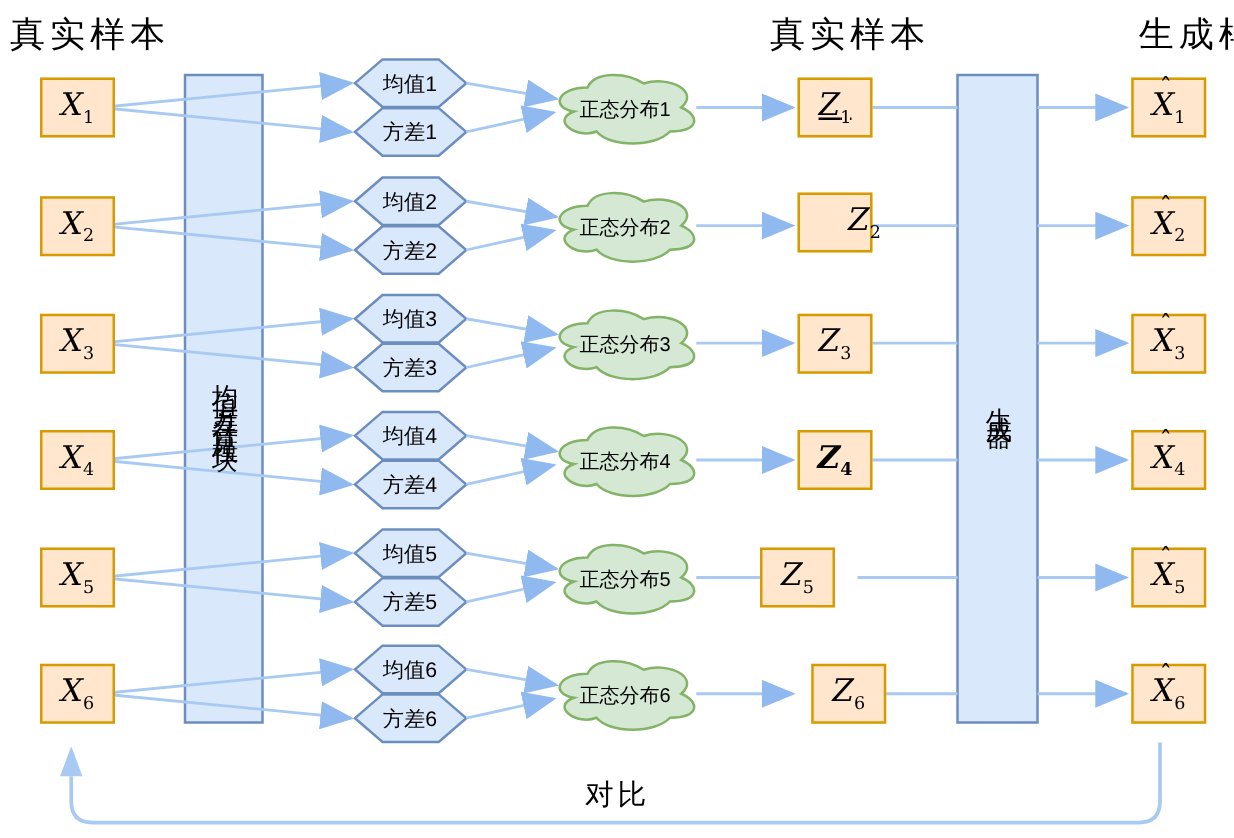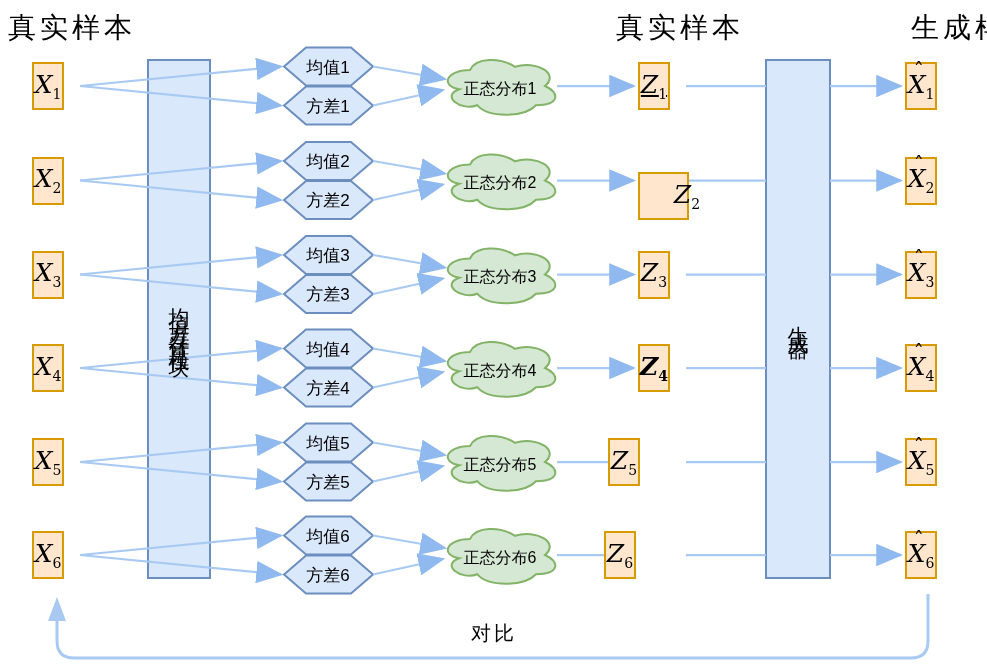"X1" .sbox { width: 32px -> 60px }
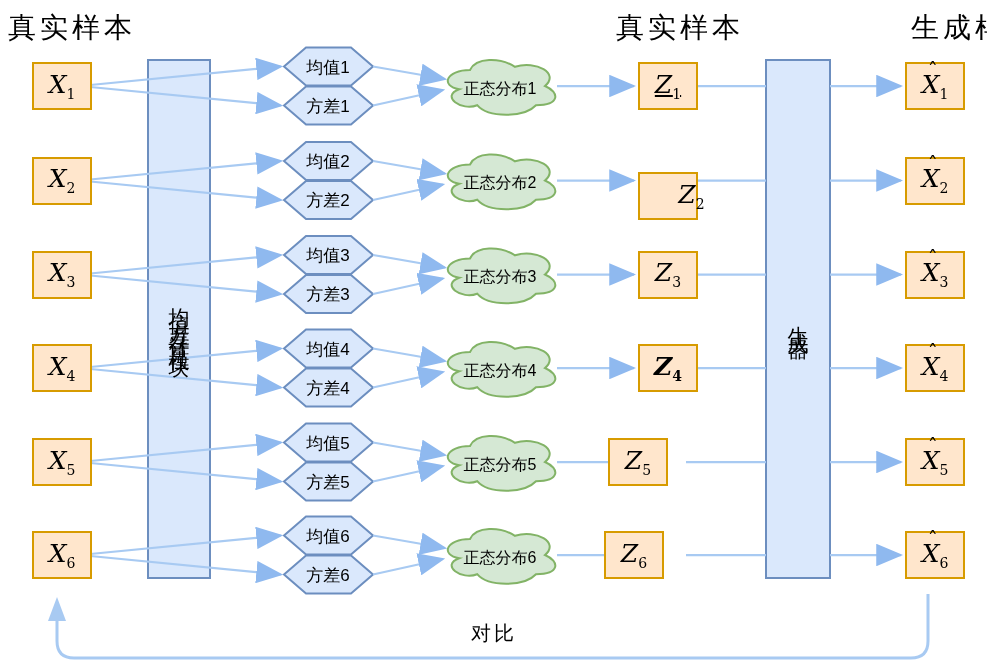"Z2" div.sbox { top: 172px -> 154px }
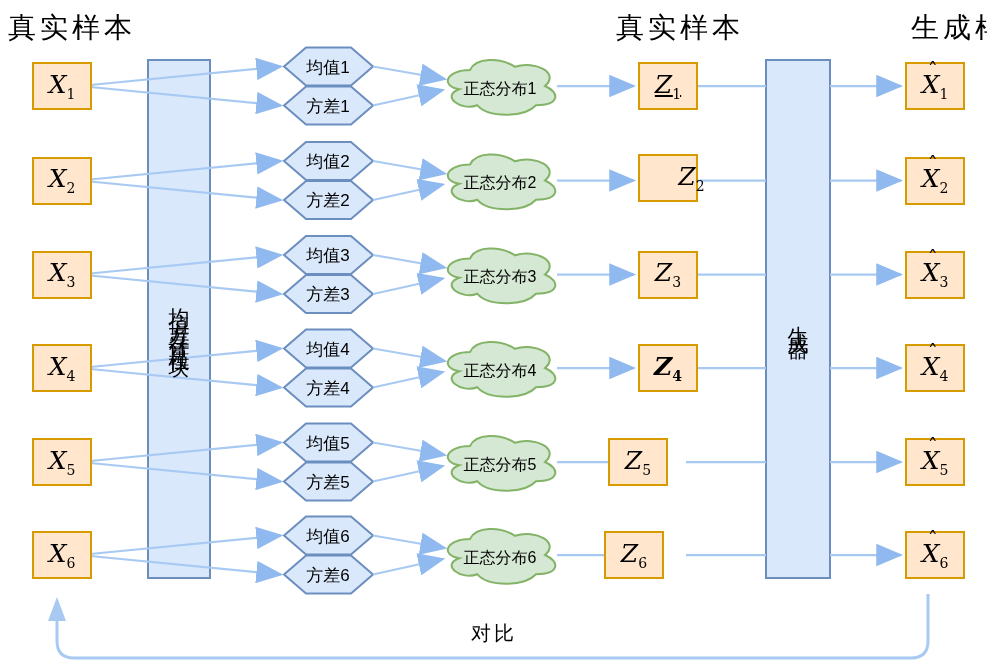"Z6" div.sbox { left: 604px -> 649px }
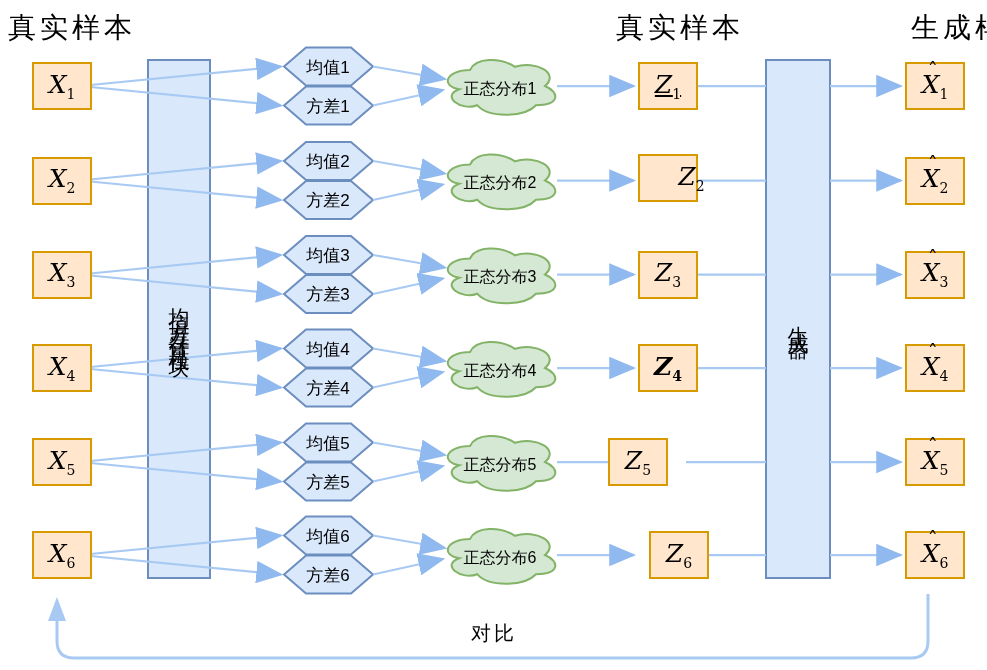"对比" .cmp { font-size: 20px -> 23px }
